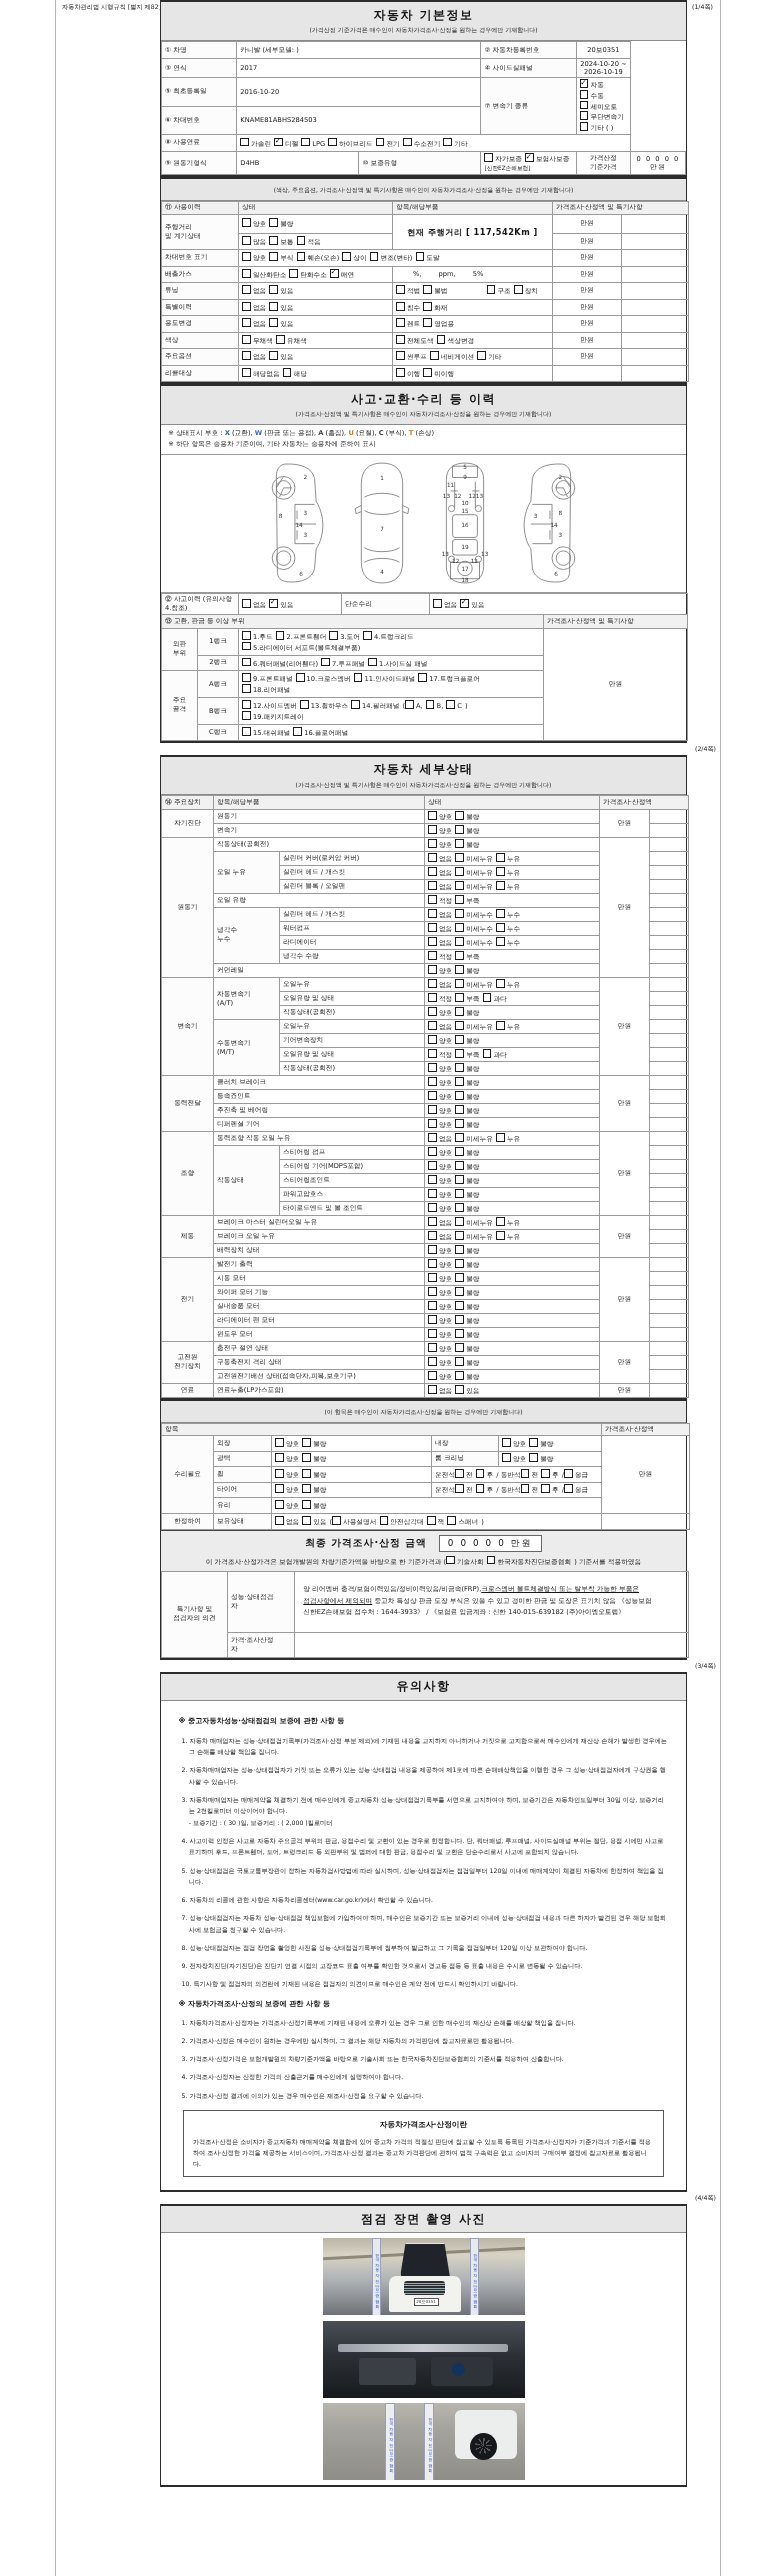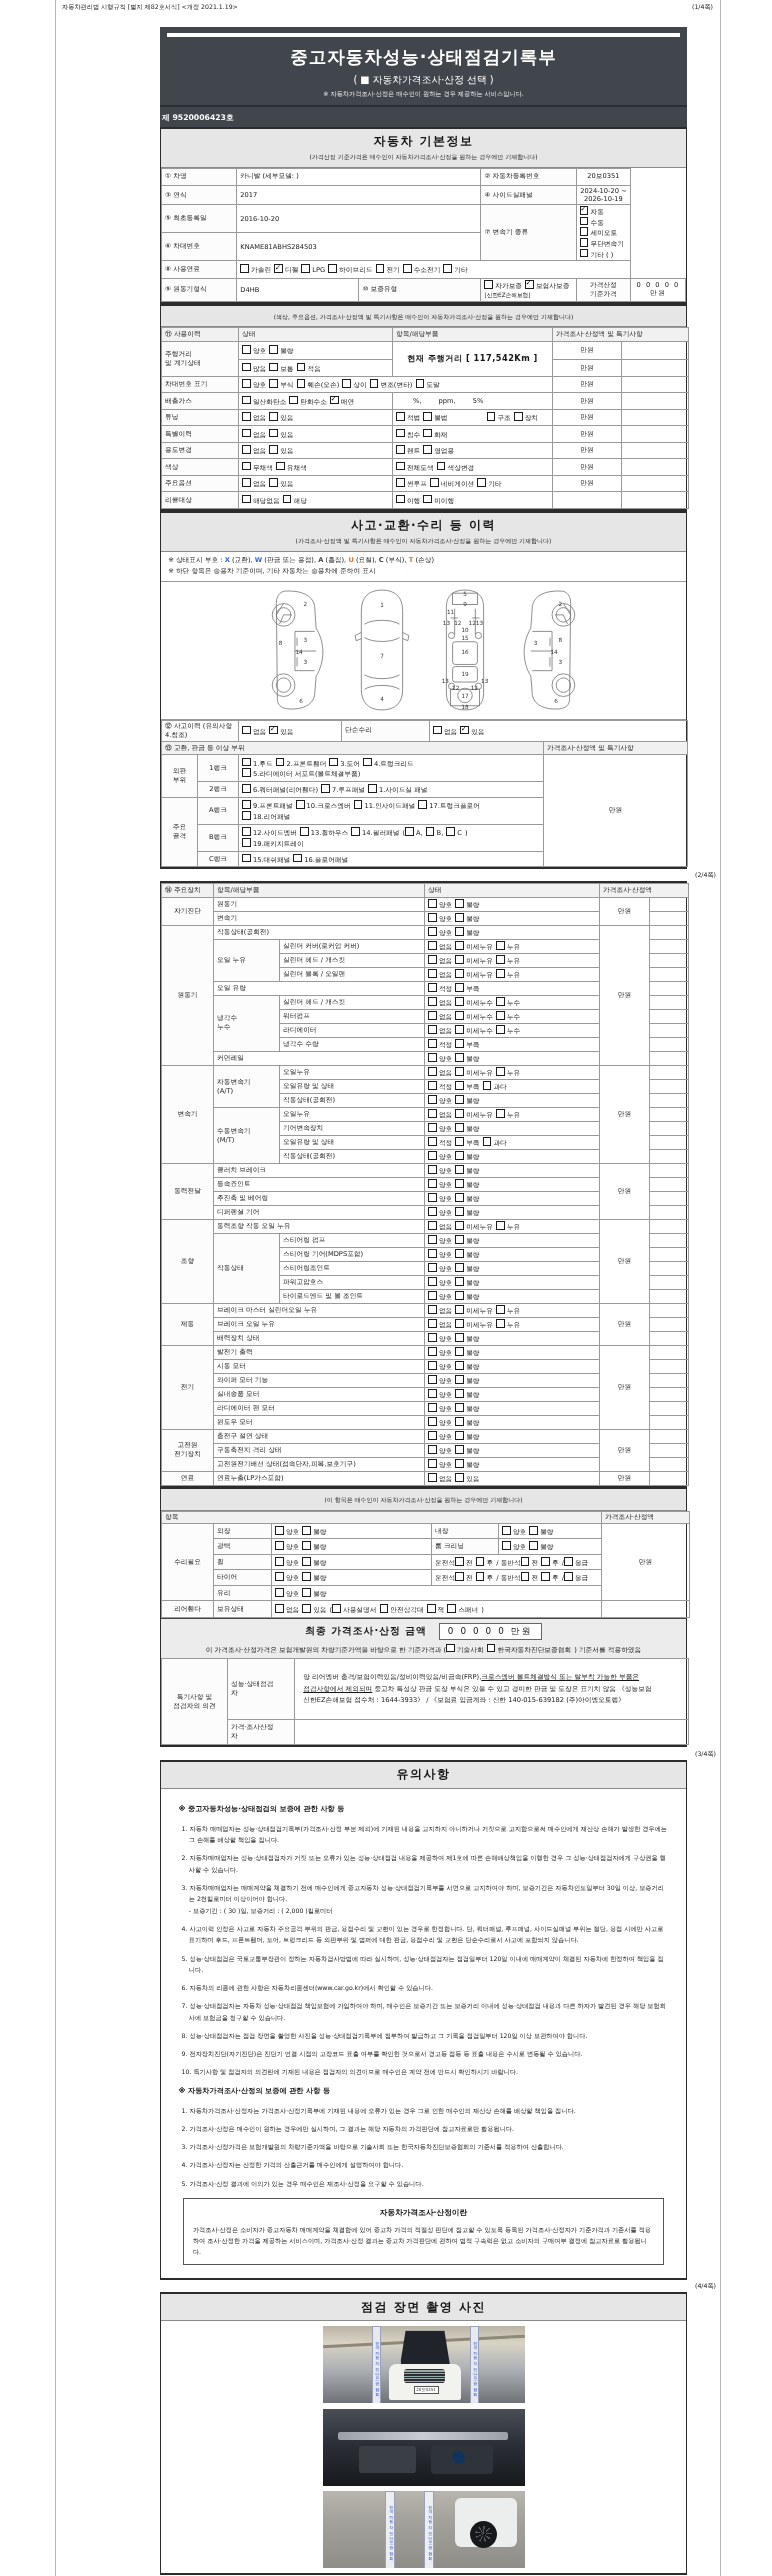"중고자동차성능·상태점검기록부" div.darkbox { html: <div> <div></div> <div>중고자동차성능·상태점검기록부</div> <div>( ■ 자동차가격조사·산정 선택 )</div> <div>※ 자동차가격조사·산정은 매수인이 원하는 경우 제공하는 서비스입니다.</div> <div>제 9520006423호</div> </div> -> none }
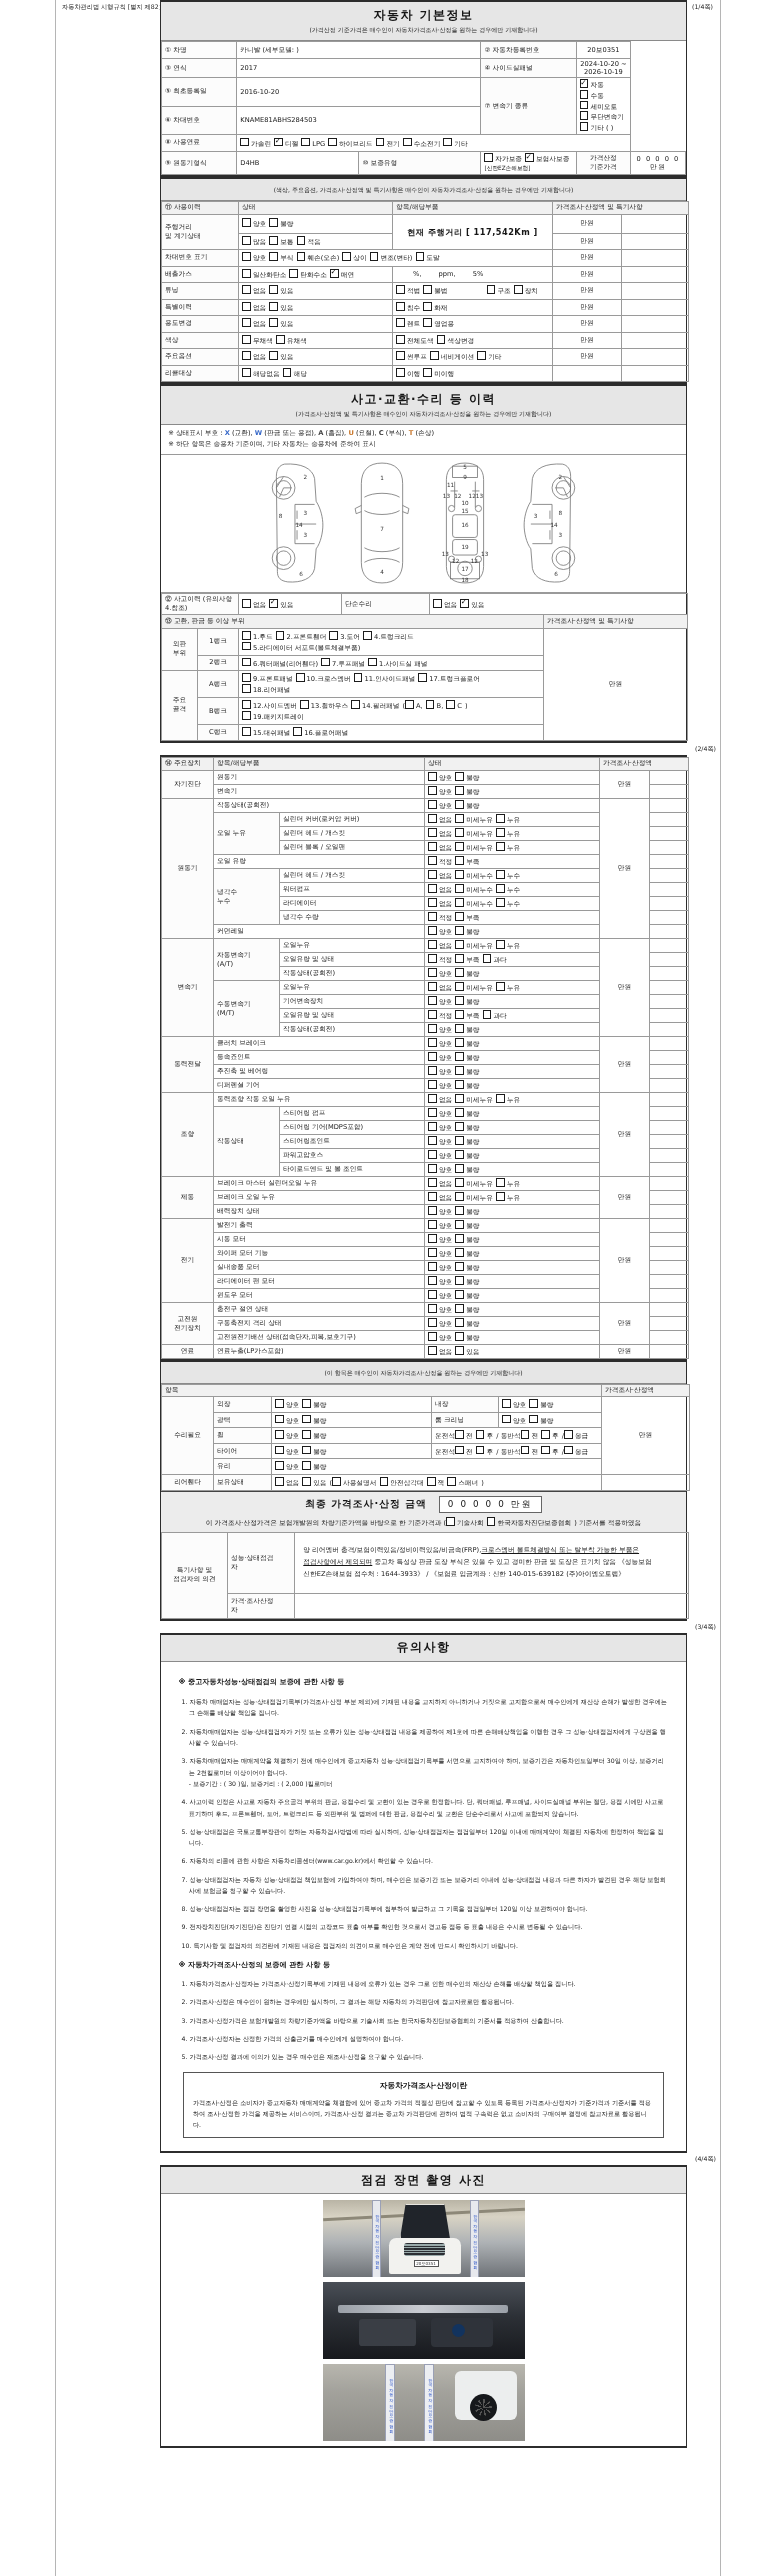"자동차 세부상태" div.shead { html: none -> <div> <div>자동차 세부상태</div> <div>(가격조사·산정액 및 특기사항은 매수인이 자동차가격조사·산정을 원하는 경우에만 기재합니다)</div> </div> }
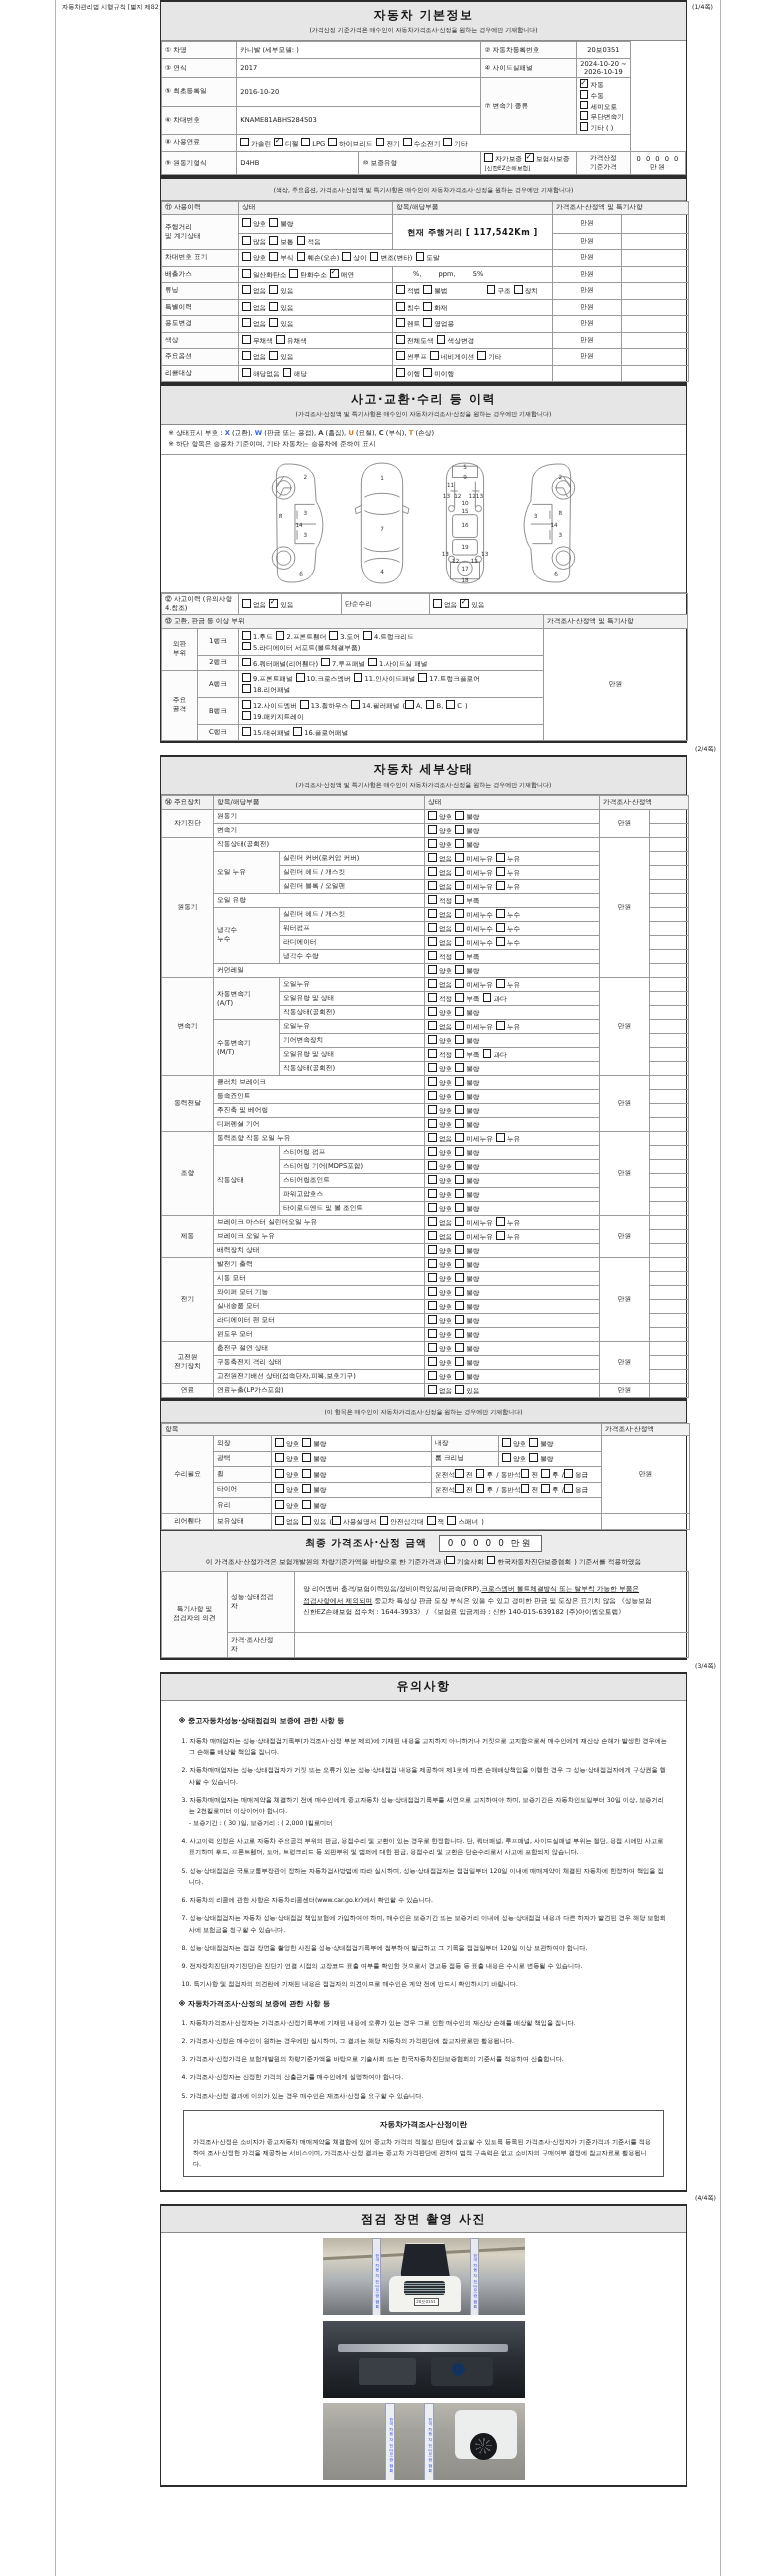"리어휀다" td.lab { text: 리어휀다 -> 한정하여 }
